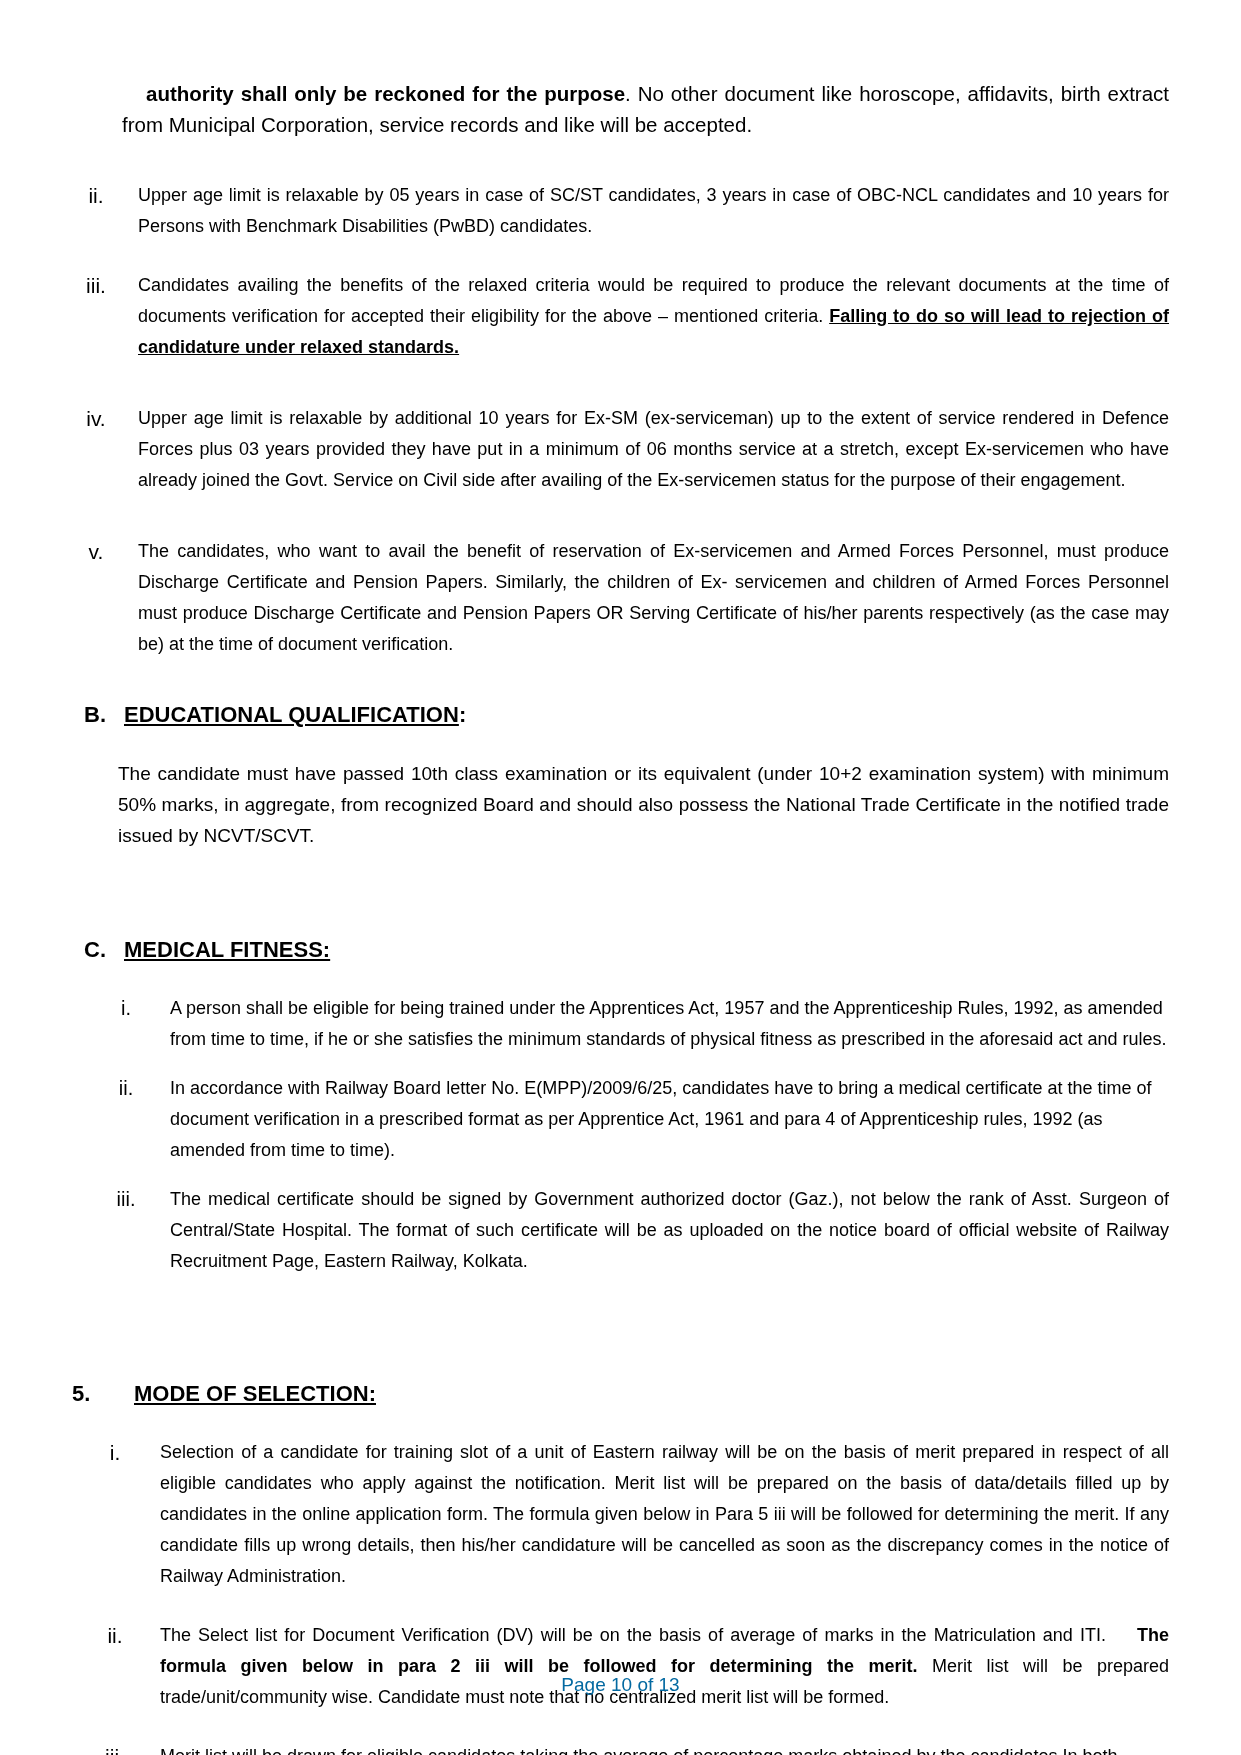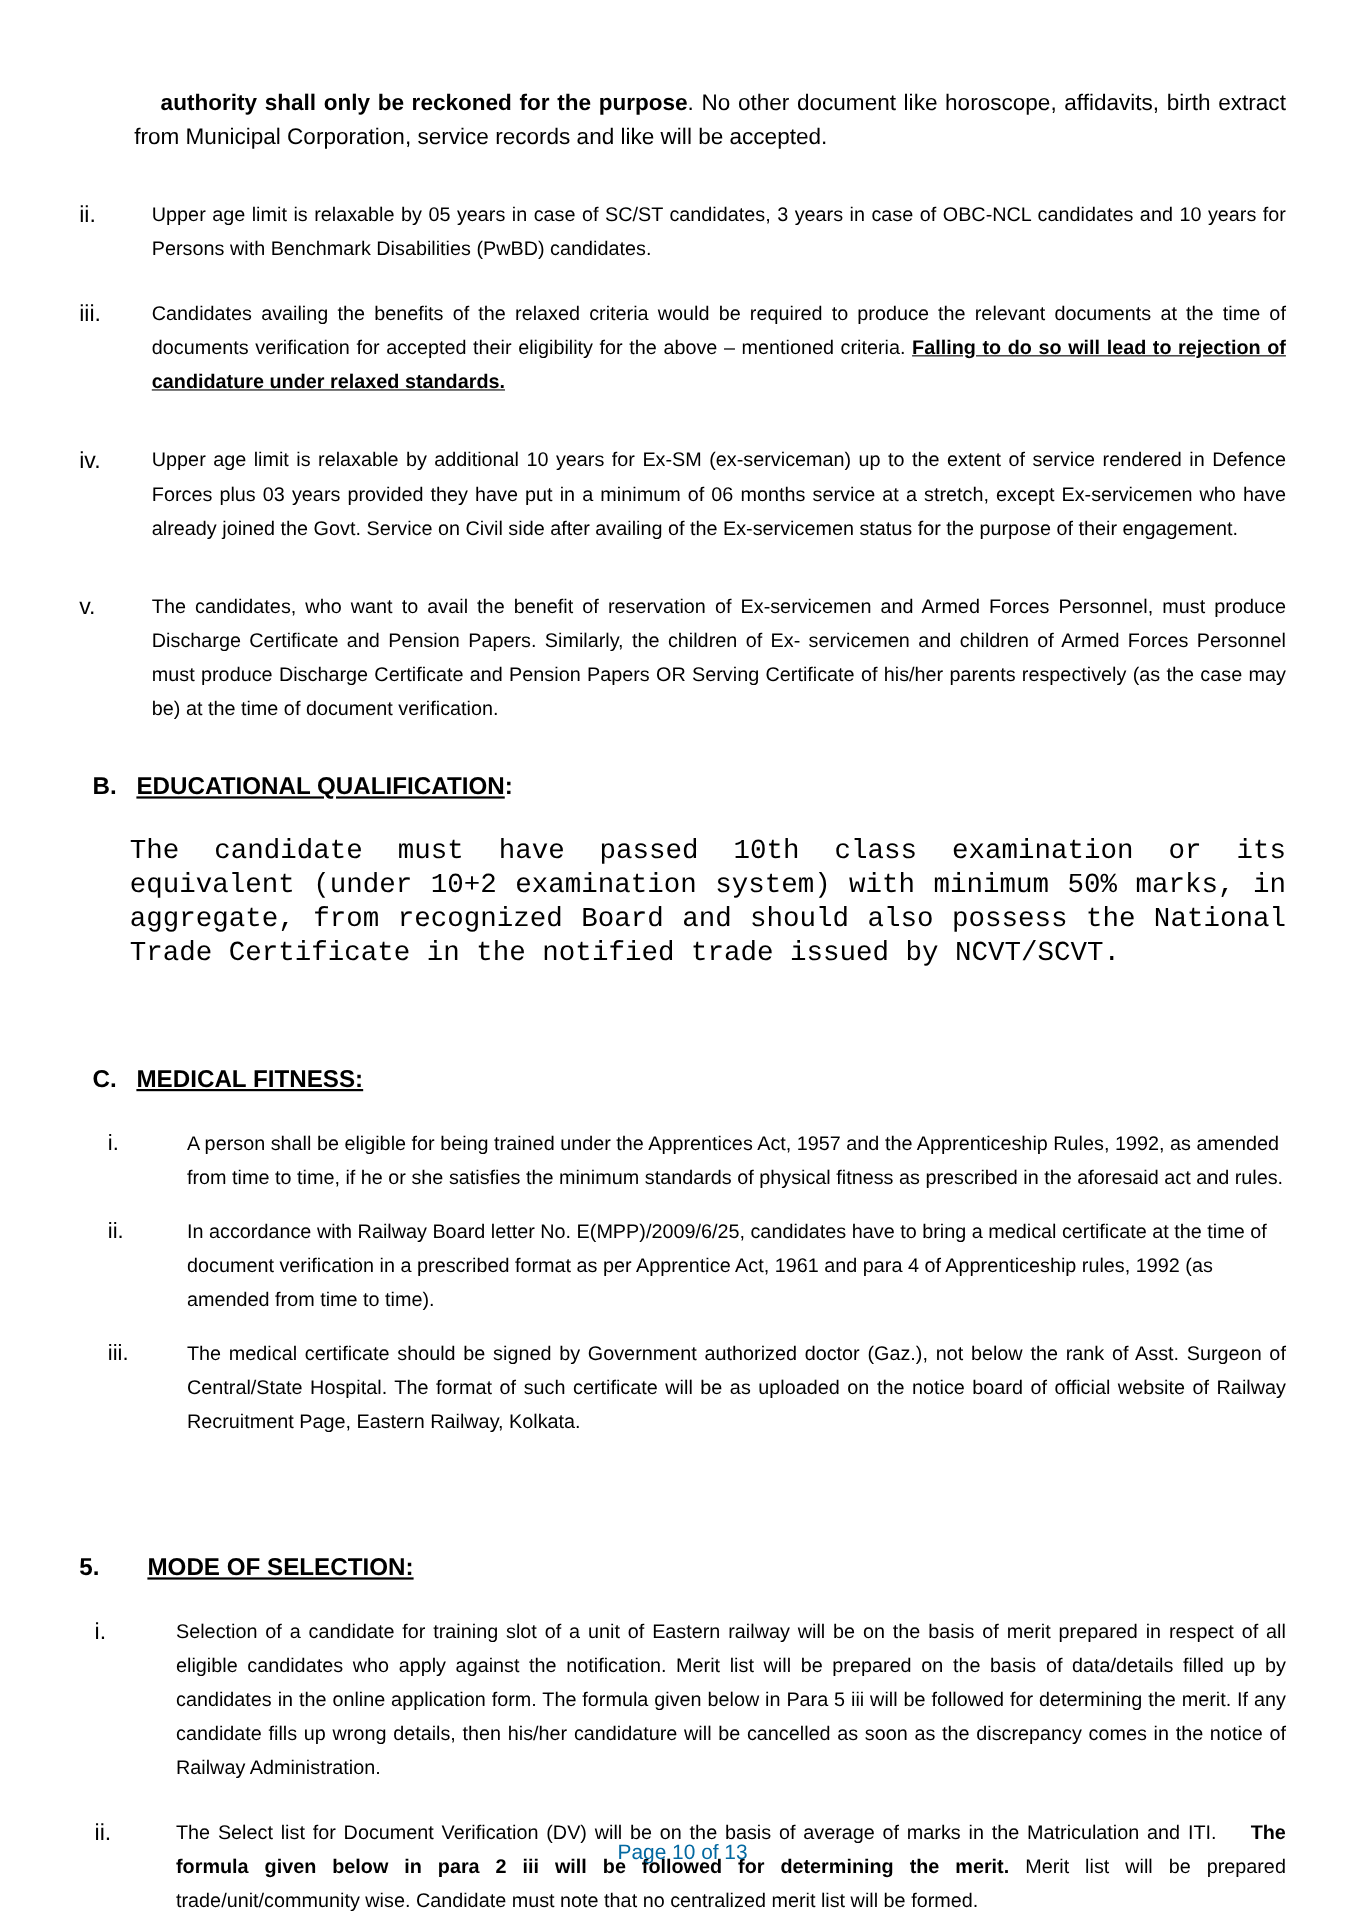"ii." .marker { text-align: left -> center }
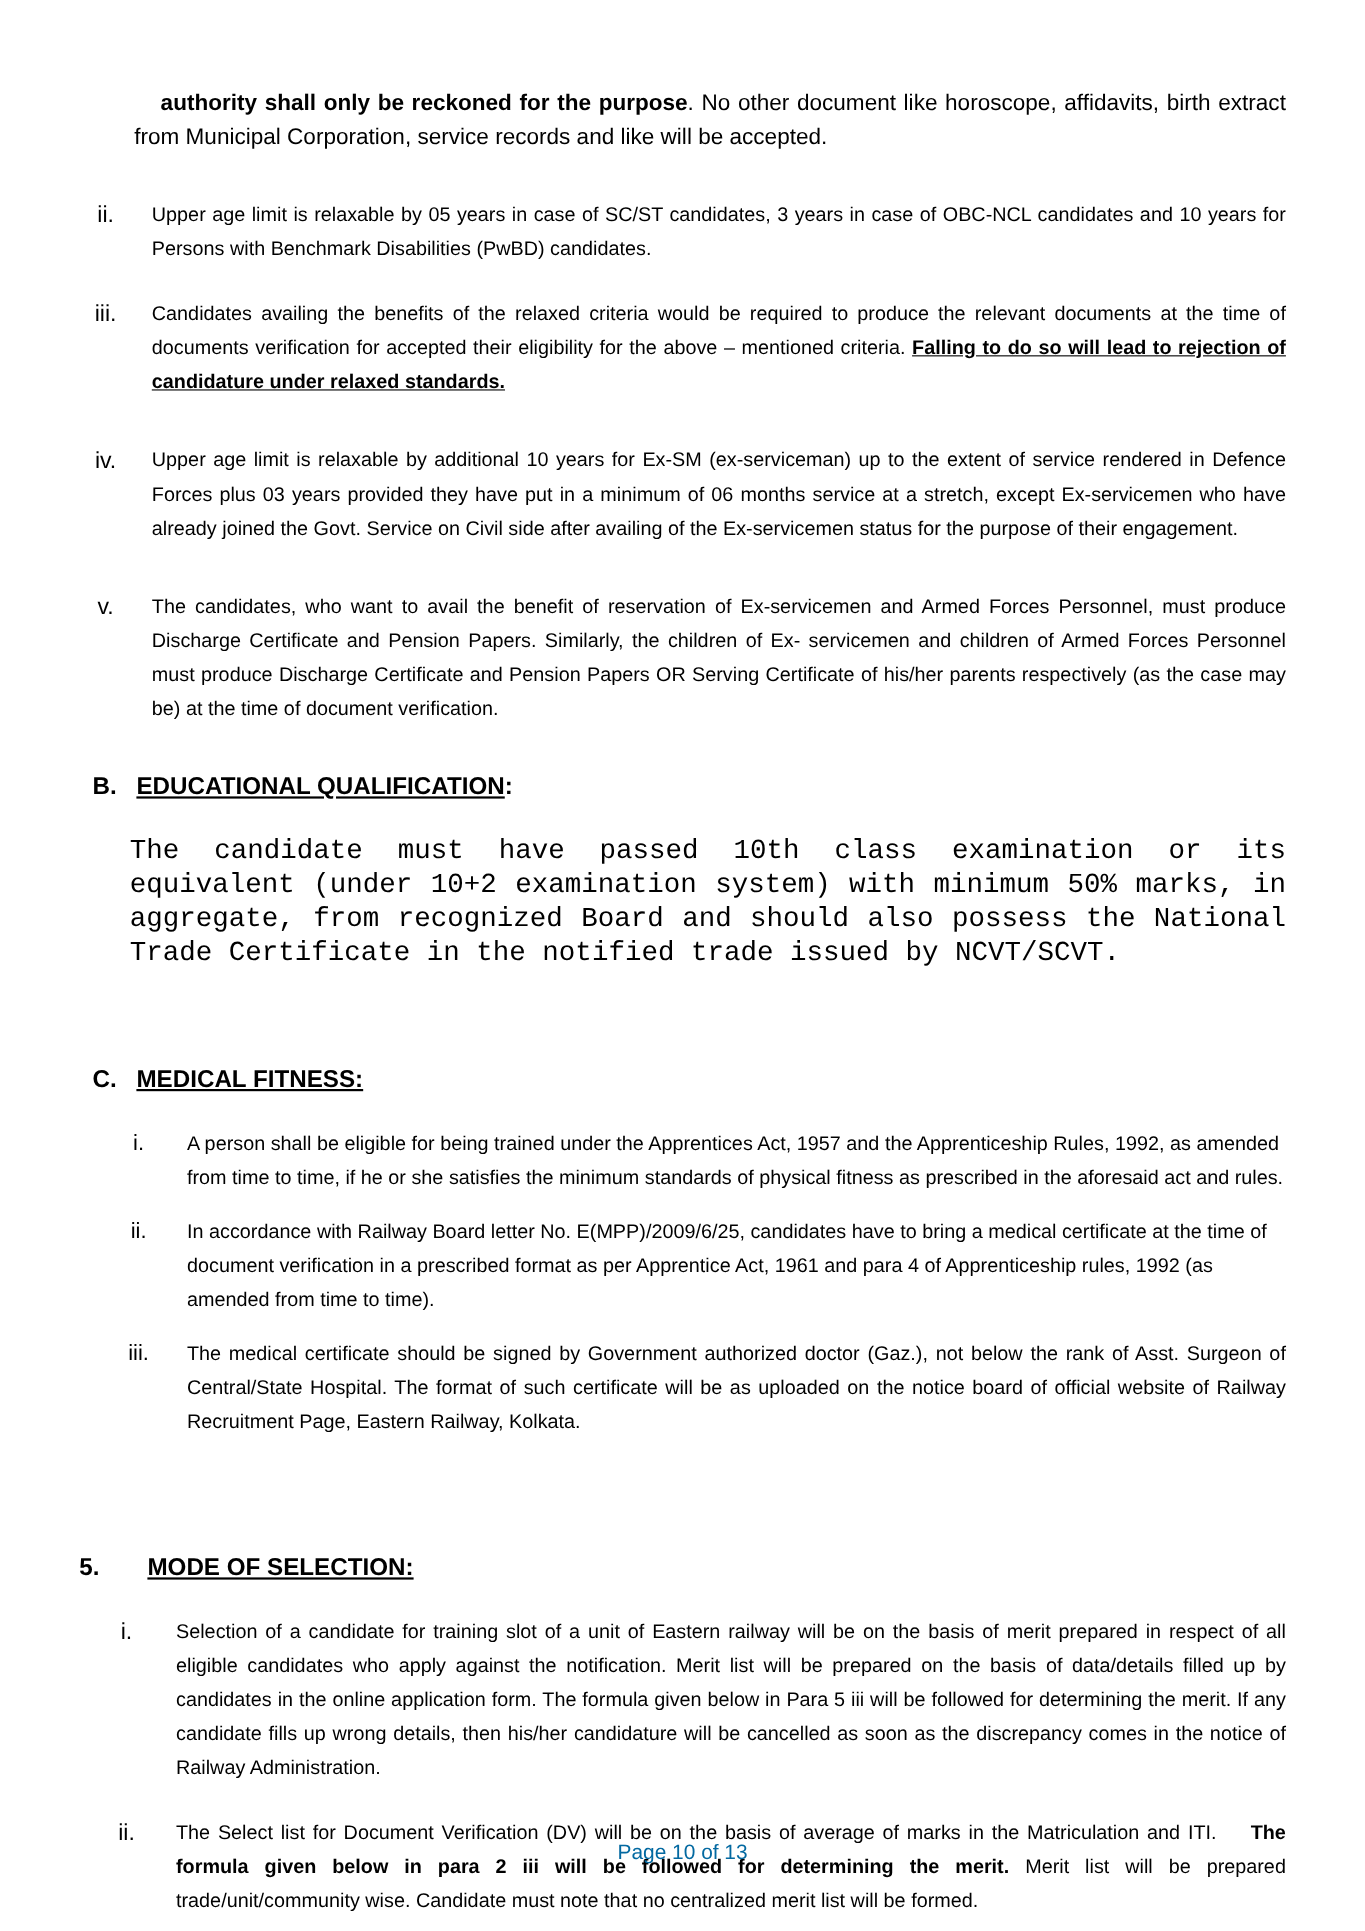"The candidate must have passed" .sec-body { font-family: Liberation Mono, monospace -> none; font-size: 25px -> 19px }
